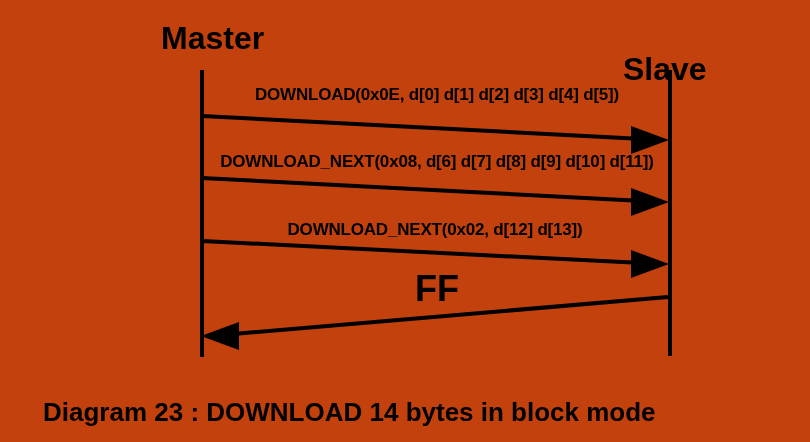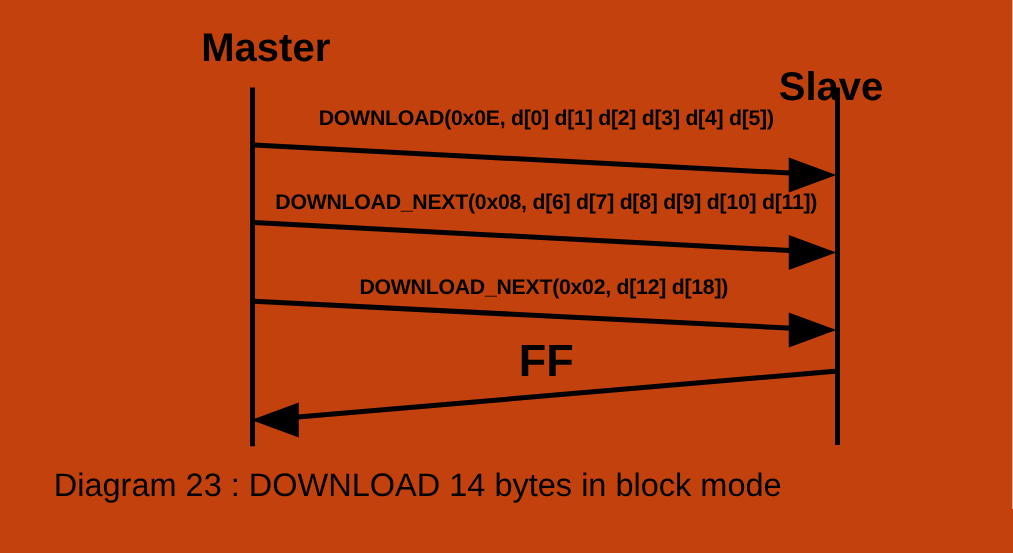"DOWNLOAD_NEXT(0x02, d[12] d[18])" div.msg-label { text: 18 -> 13 }
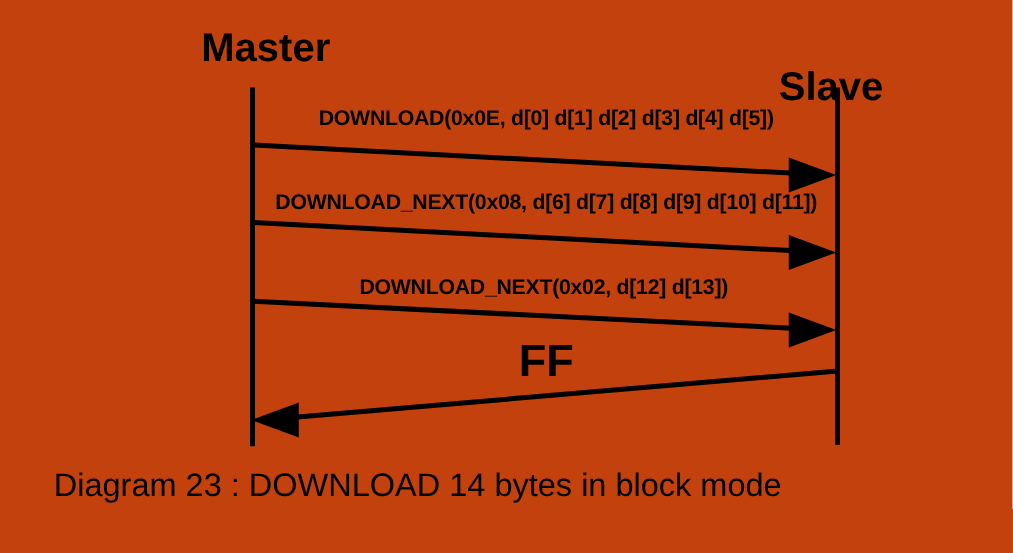"Diagram 23 : DOWNLOAD 14" .caption { font-weight: normal -> bold; top: 374px -> 398px }
